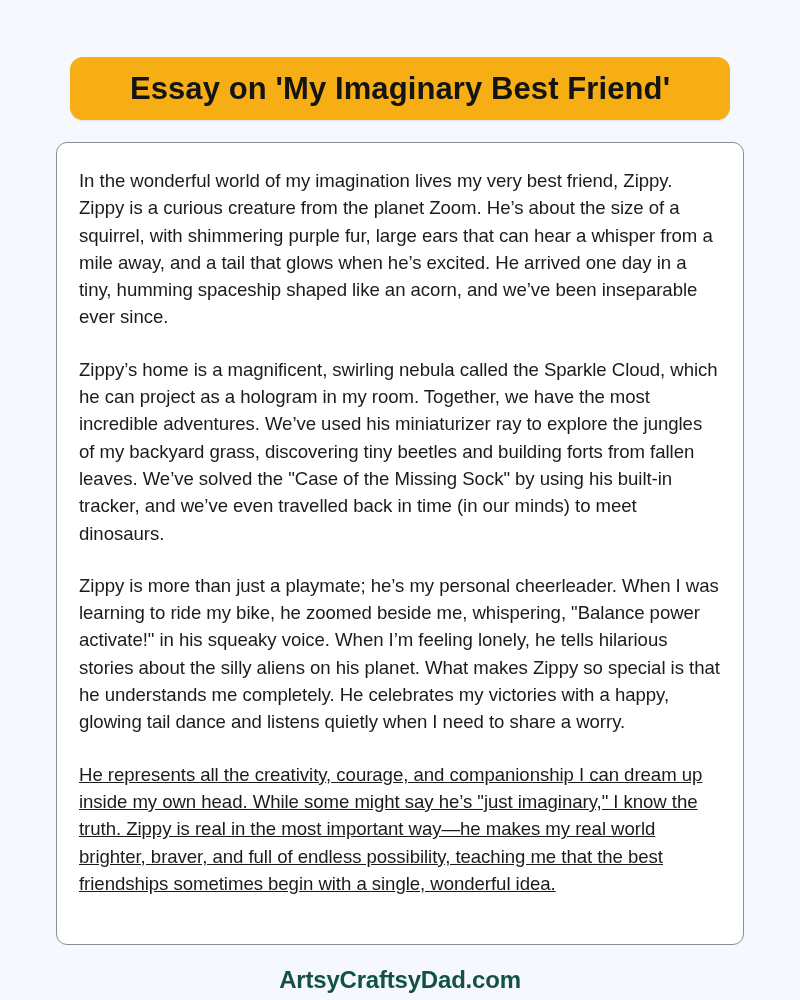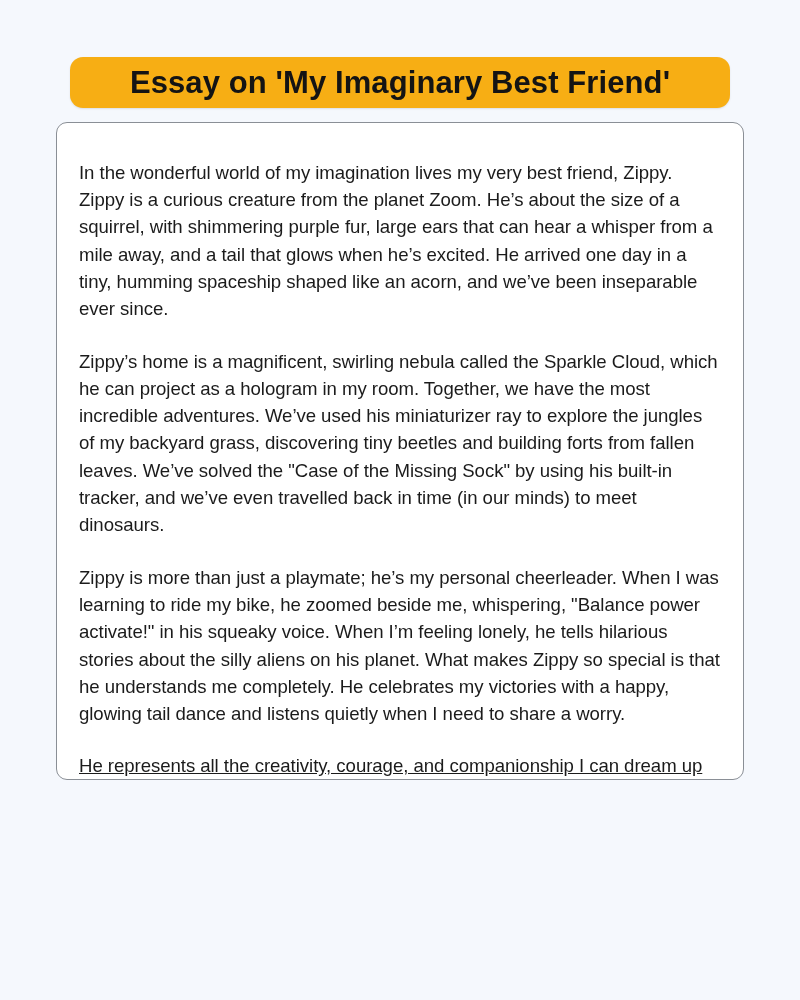"Essay on 'My Imaginary Best" .page { height: 780px -> 1000px }
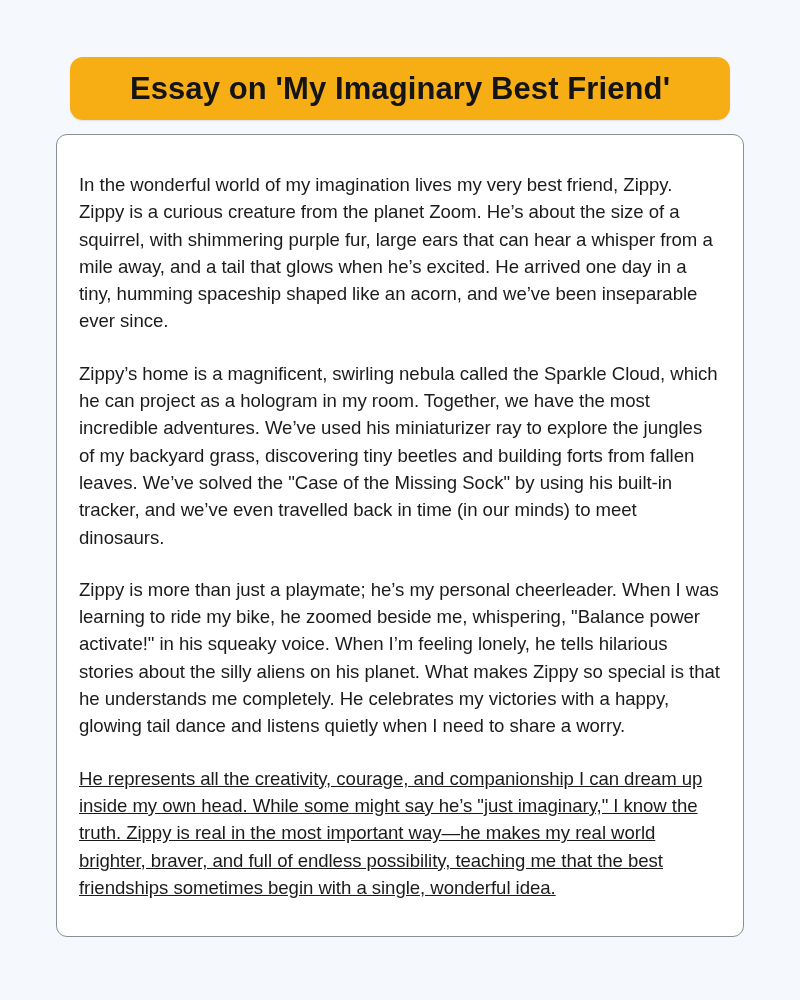"In the wonderful world of" .essay-card { margin-top: 14px -> 22px; padding: 36px 22px 18px 22px -> 24px 22px 18px 22px }
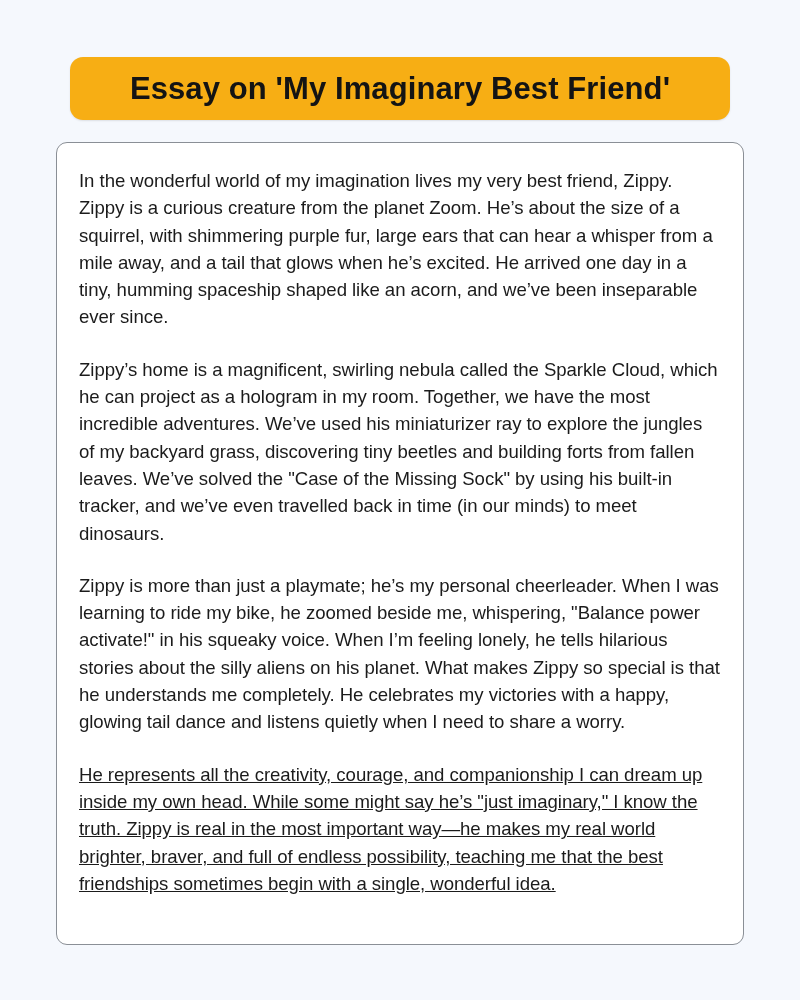"ArtsyCraftsyDad.com" div.footer { html: none -> <div> <span>ArtsyCraftsyDad.com</span> </div> }
